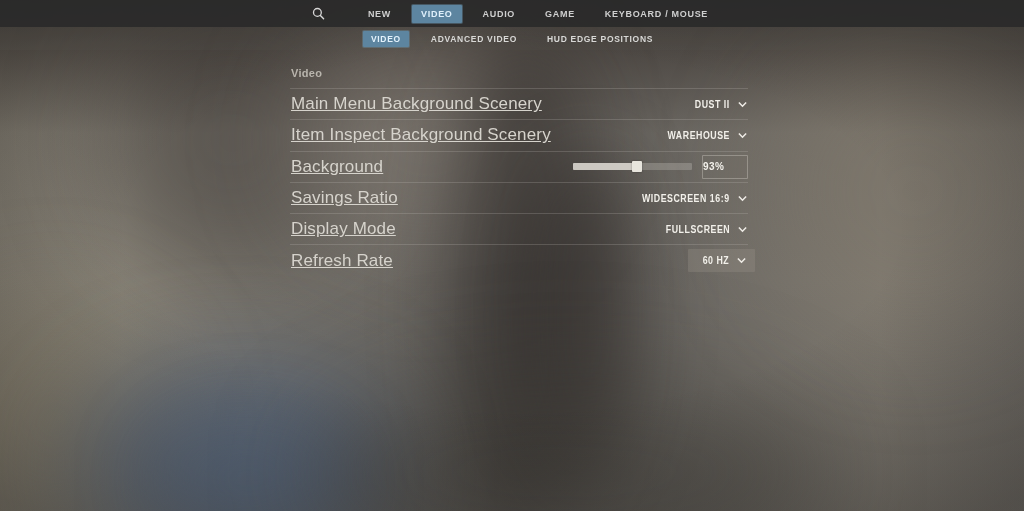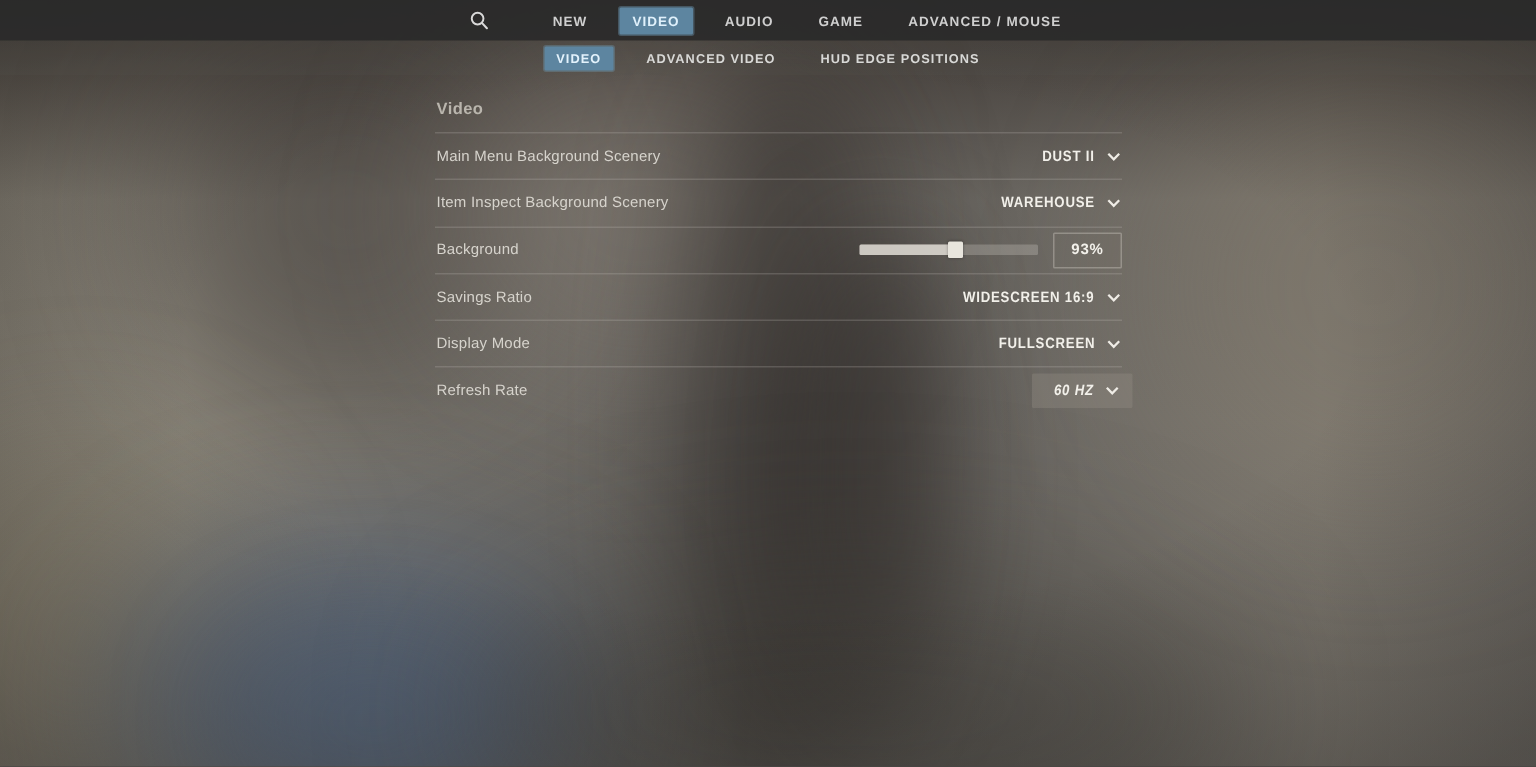"ADVANCED / MOUSE" div.nav-item { text: ADVANCED -> KEYBOARD }
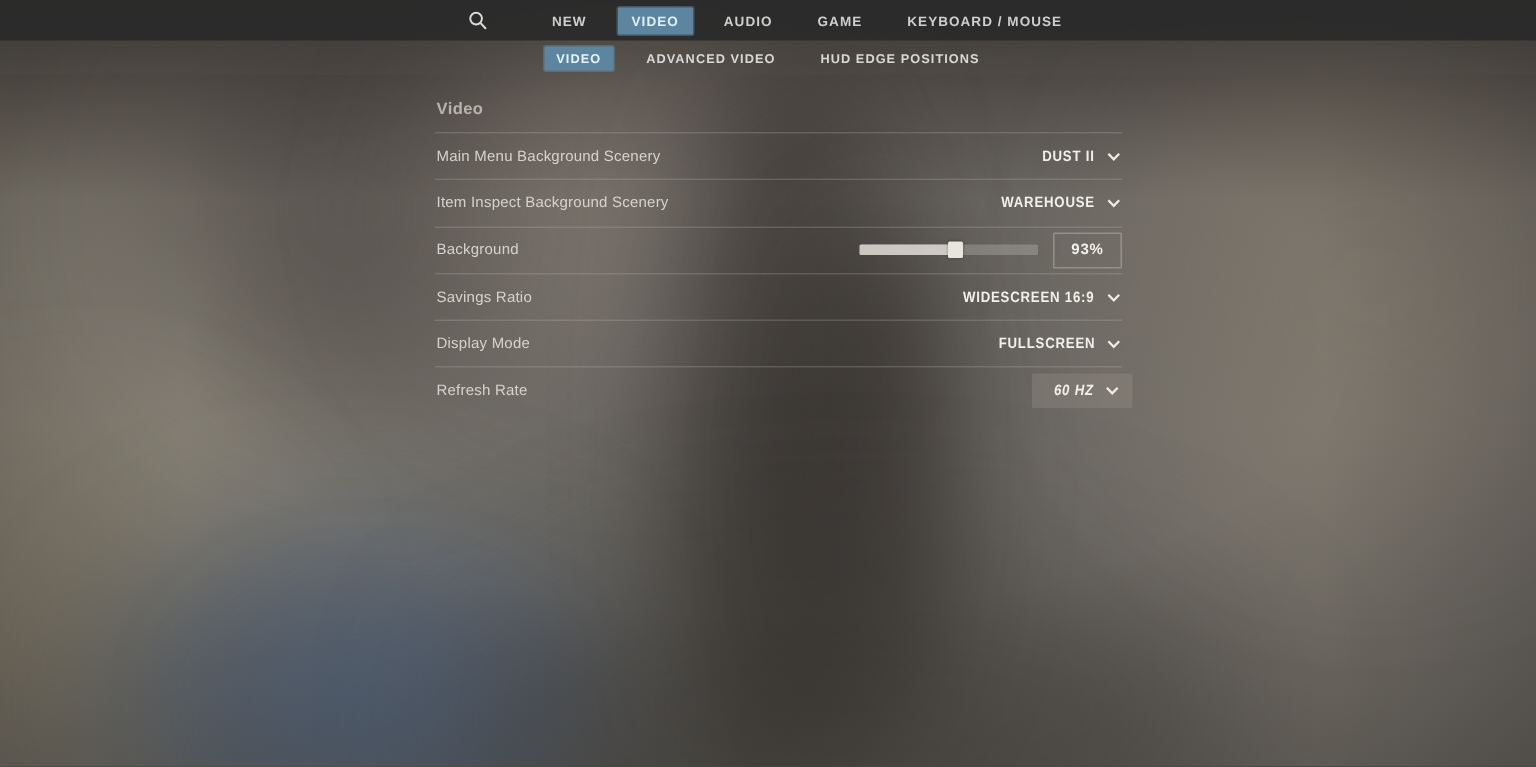"Main Menu Background Scenery" .row-label { font-size: 10px -> 17px; text-decoration: none -> underline }
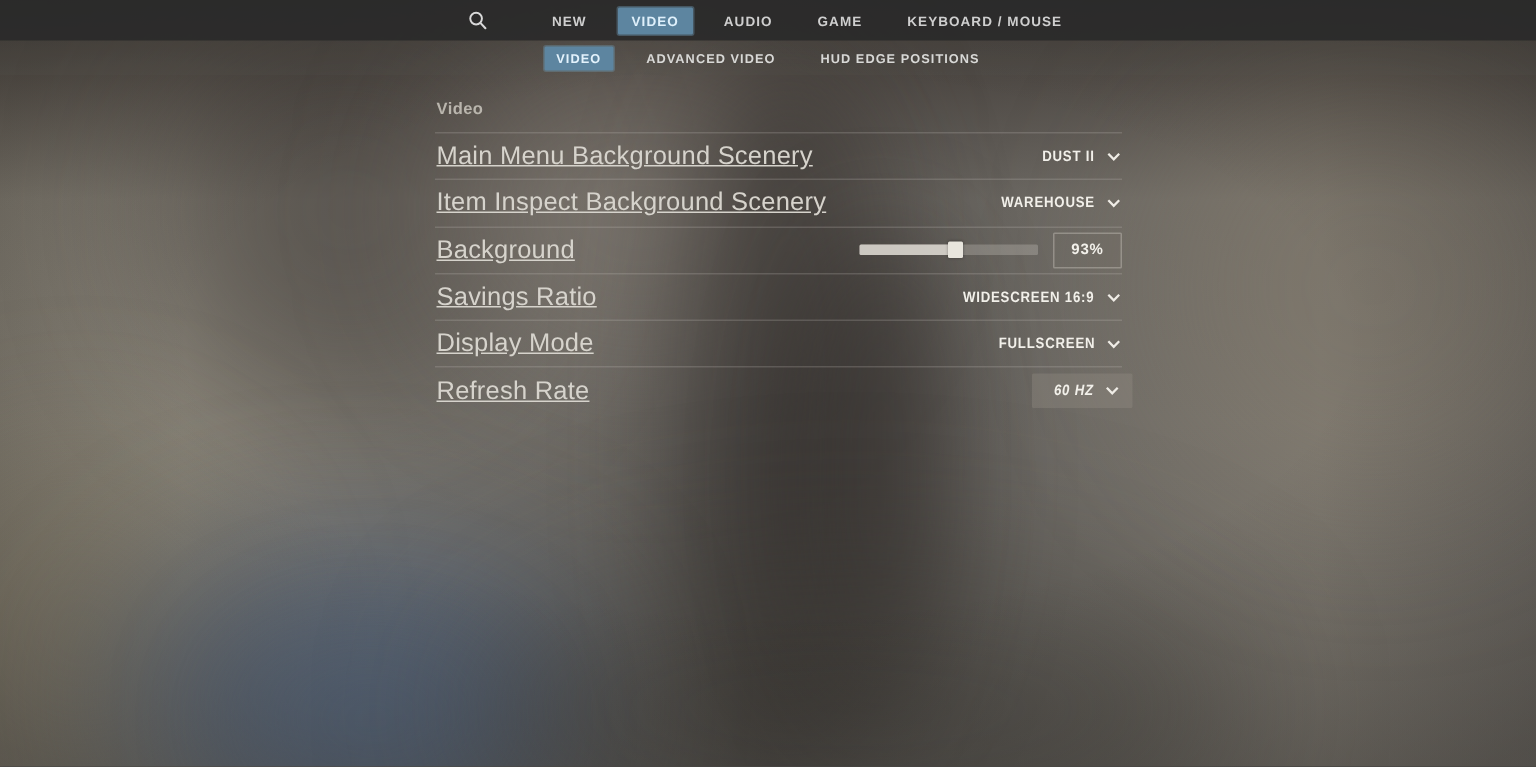"93%" .pct-box { justify-content: center -> flex-start }
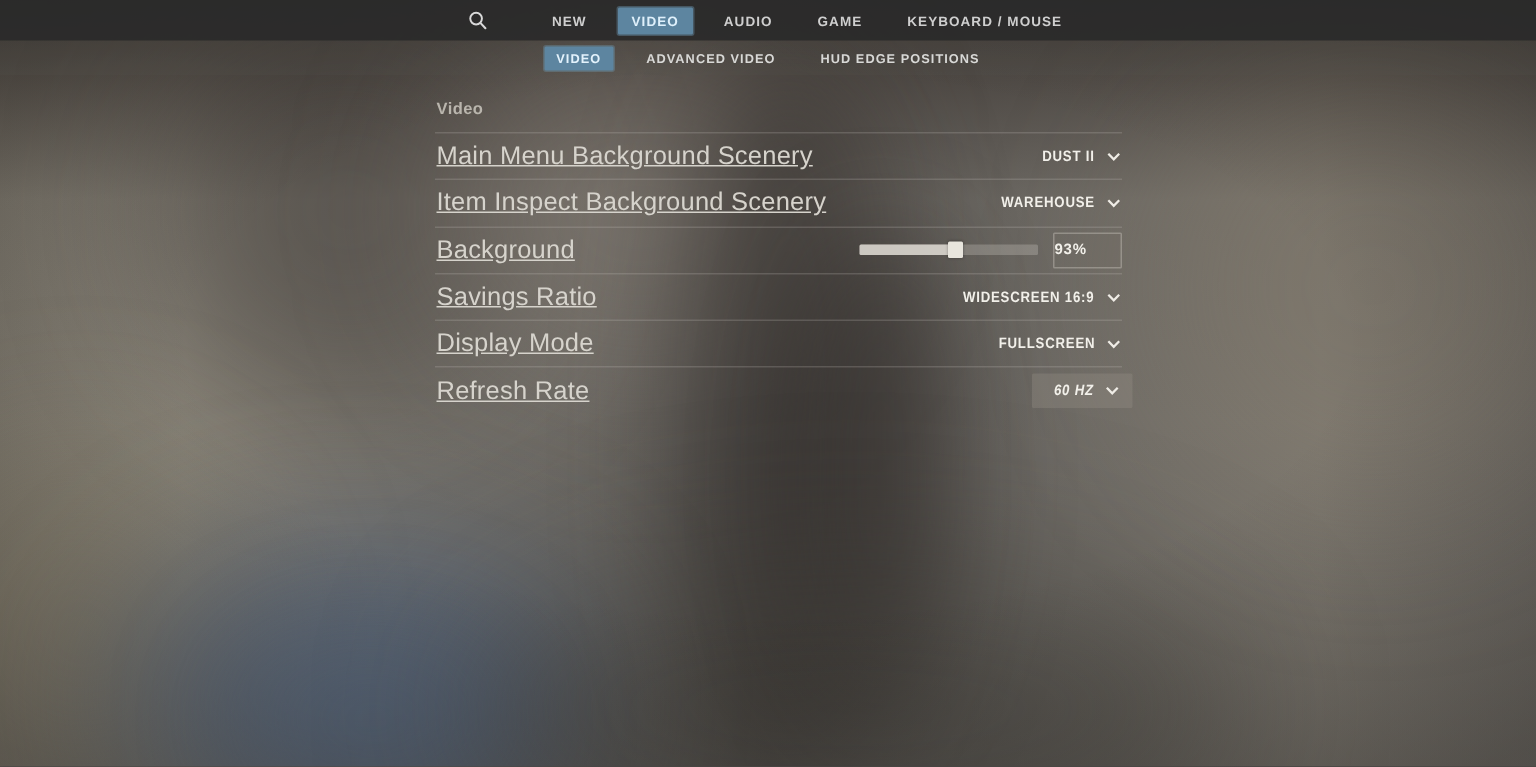"60 HZ" .dropdown-hover { font-style: italic -> none }
